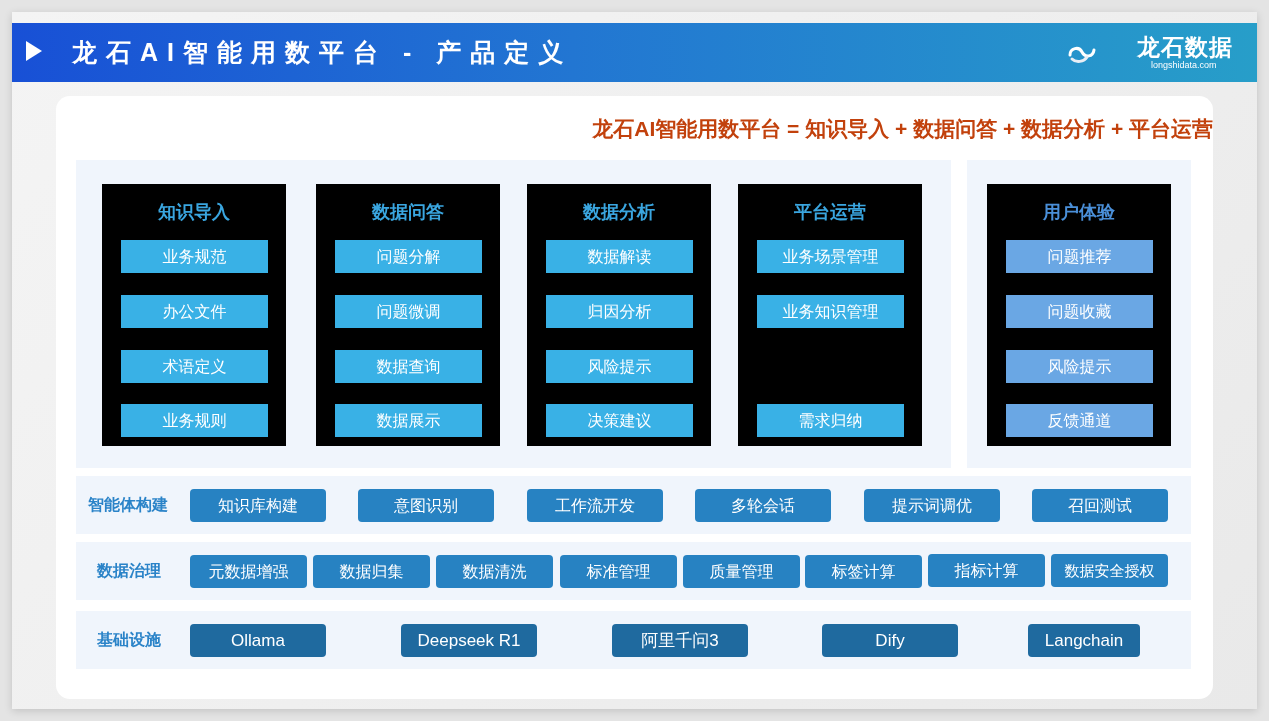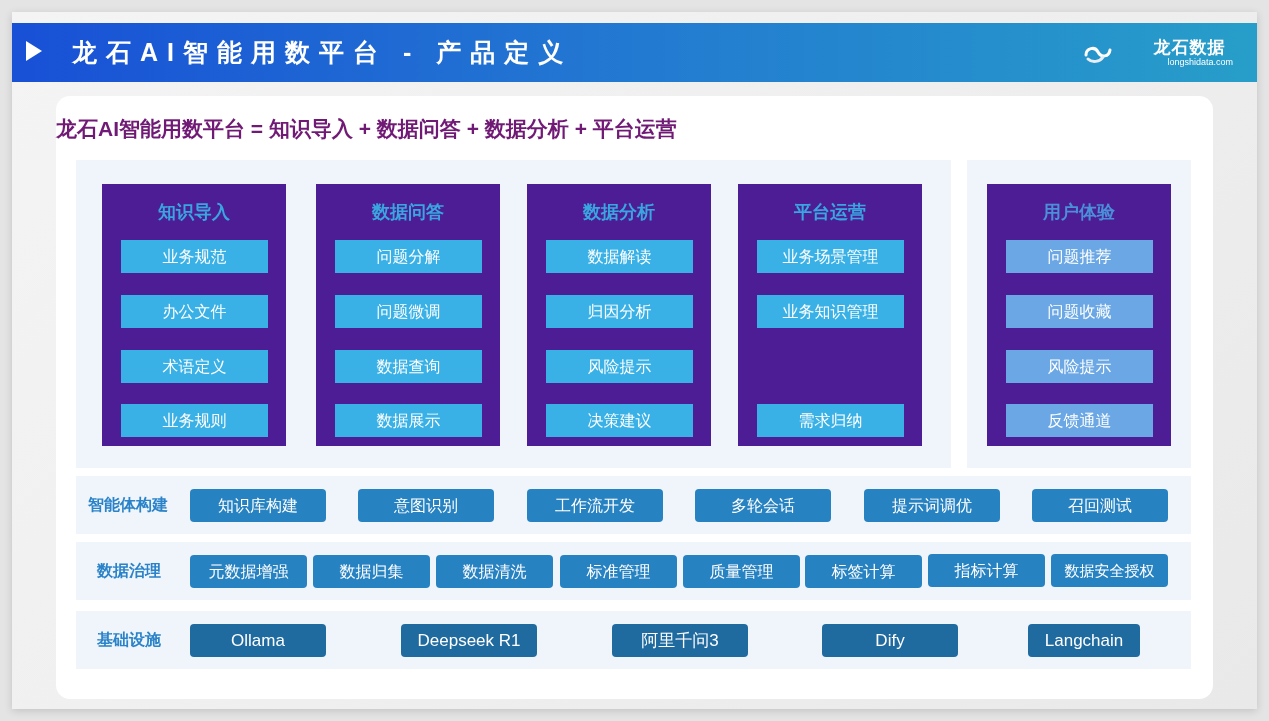"龙石数据" .logo .lt .cn { font-size: 17px -> 23px }
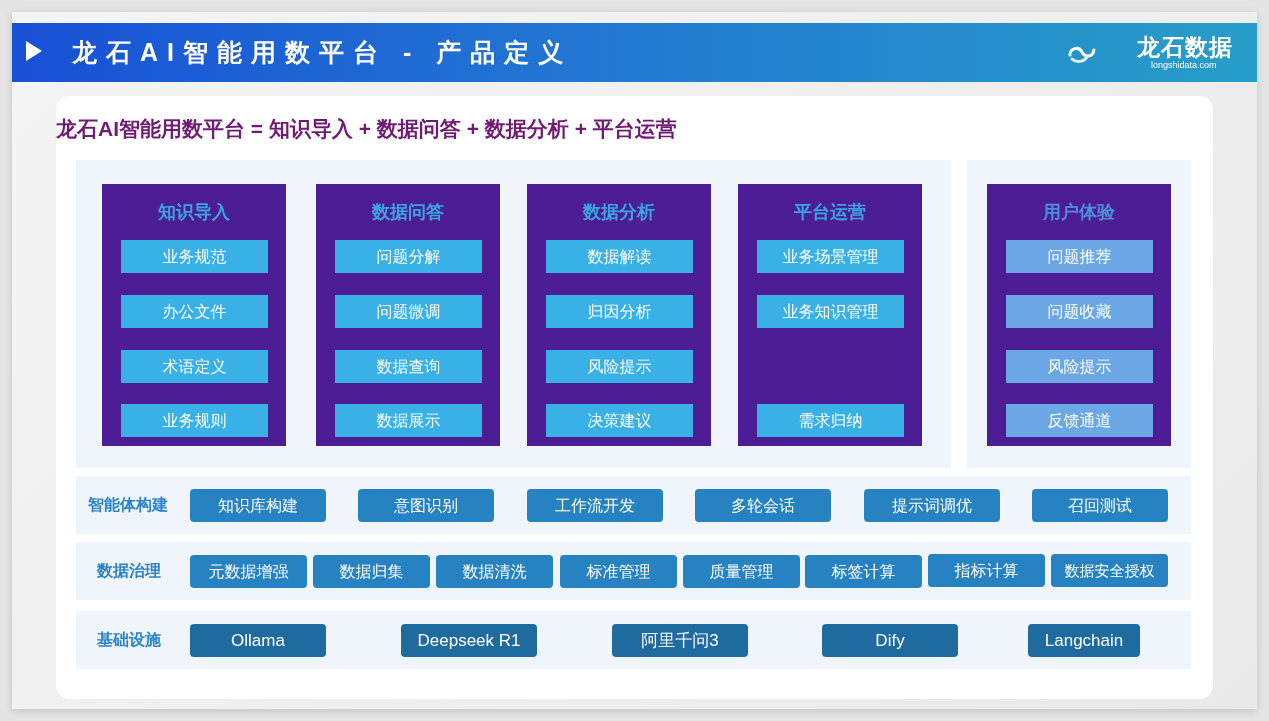"龙石AI智能用数平台 = 知识导入 + 数据问答" .formula { color: #701a75 -> #c2410c; text-align: left -> right }
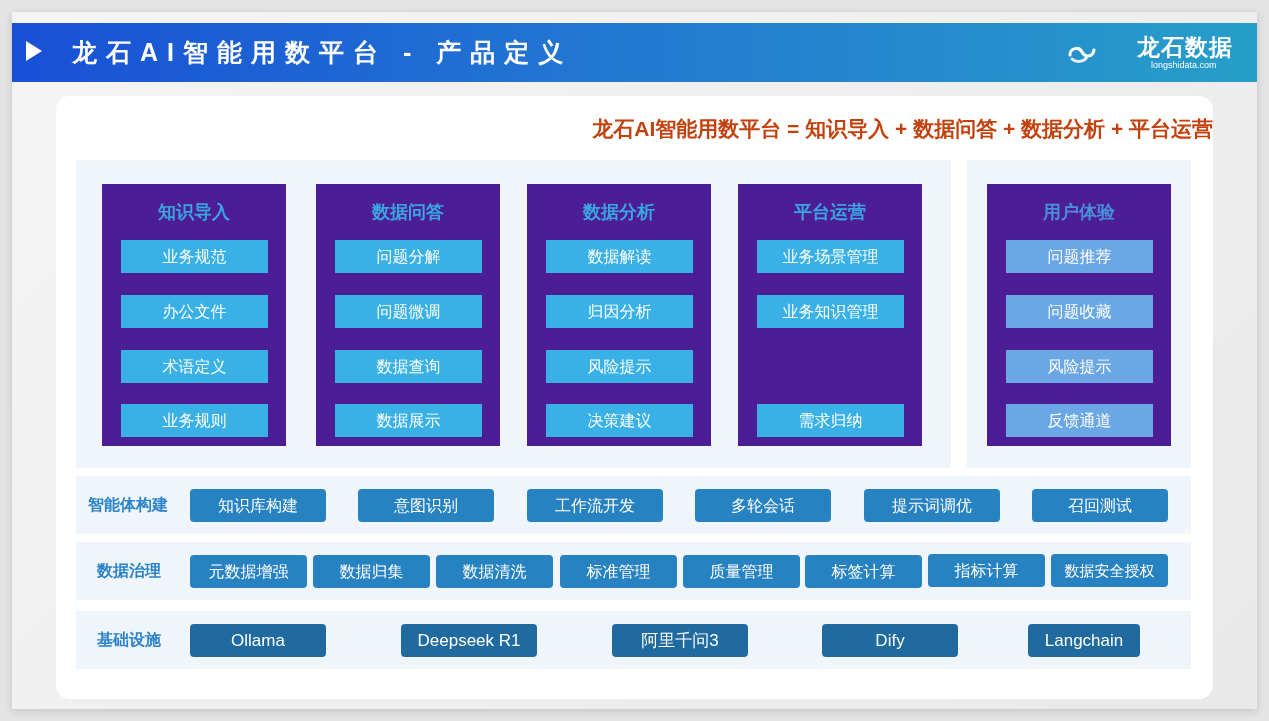"知识导入" .col { background: #4c1d95 -> #000000 }
